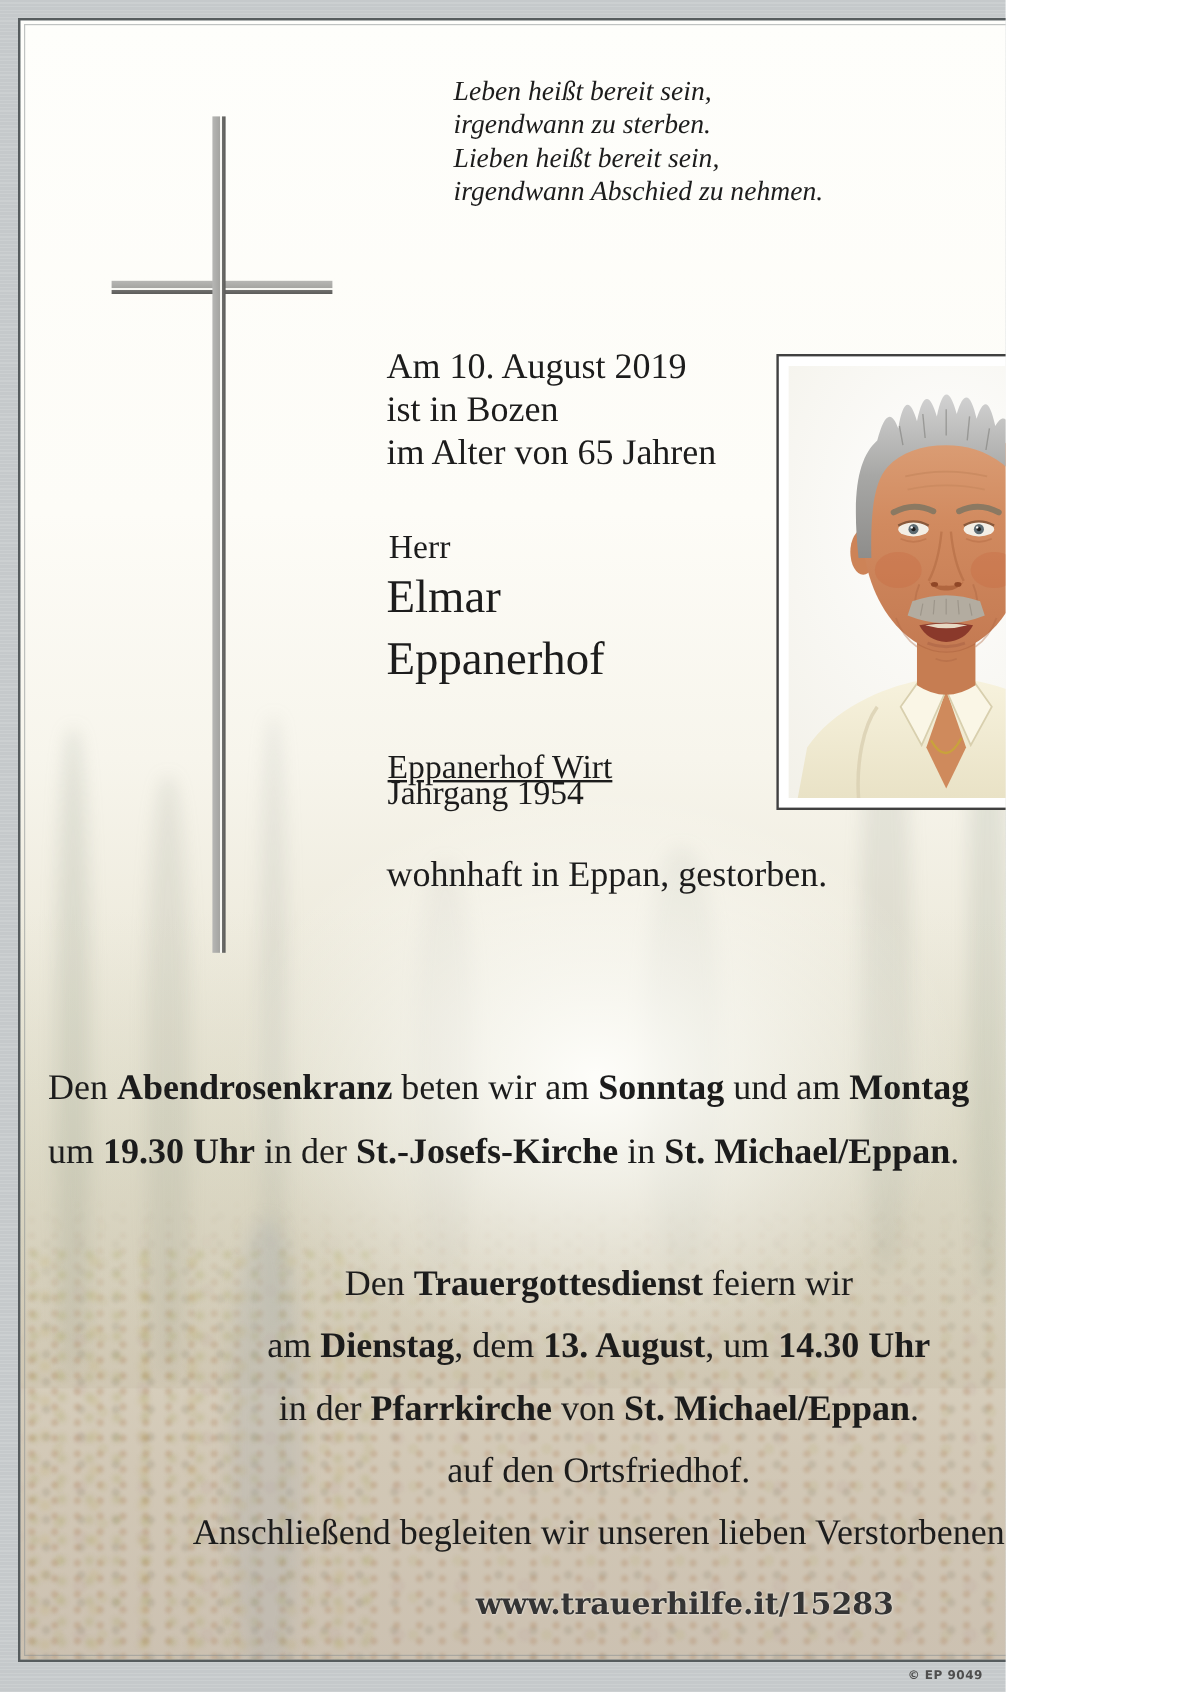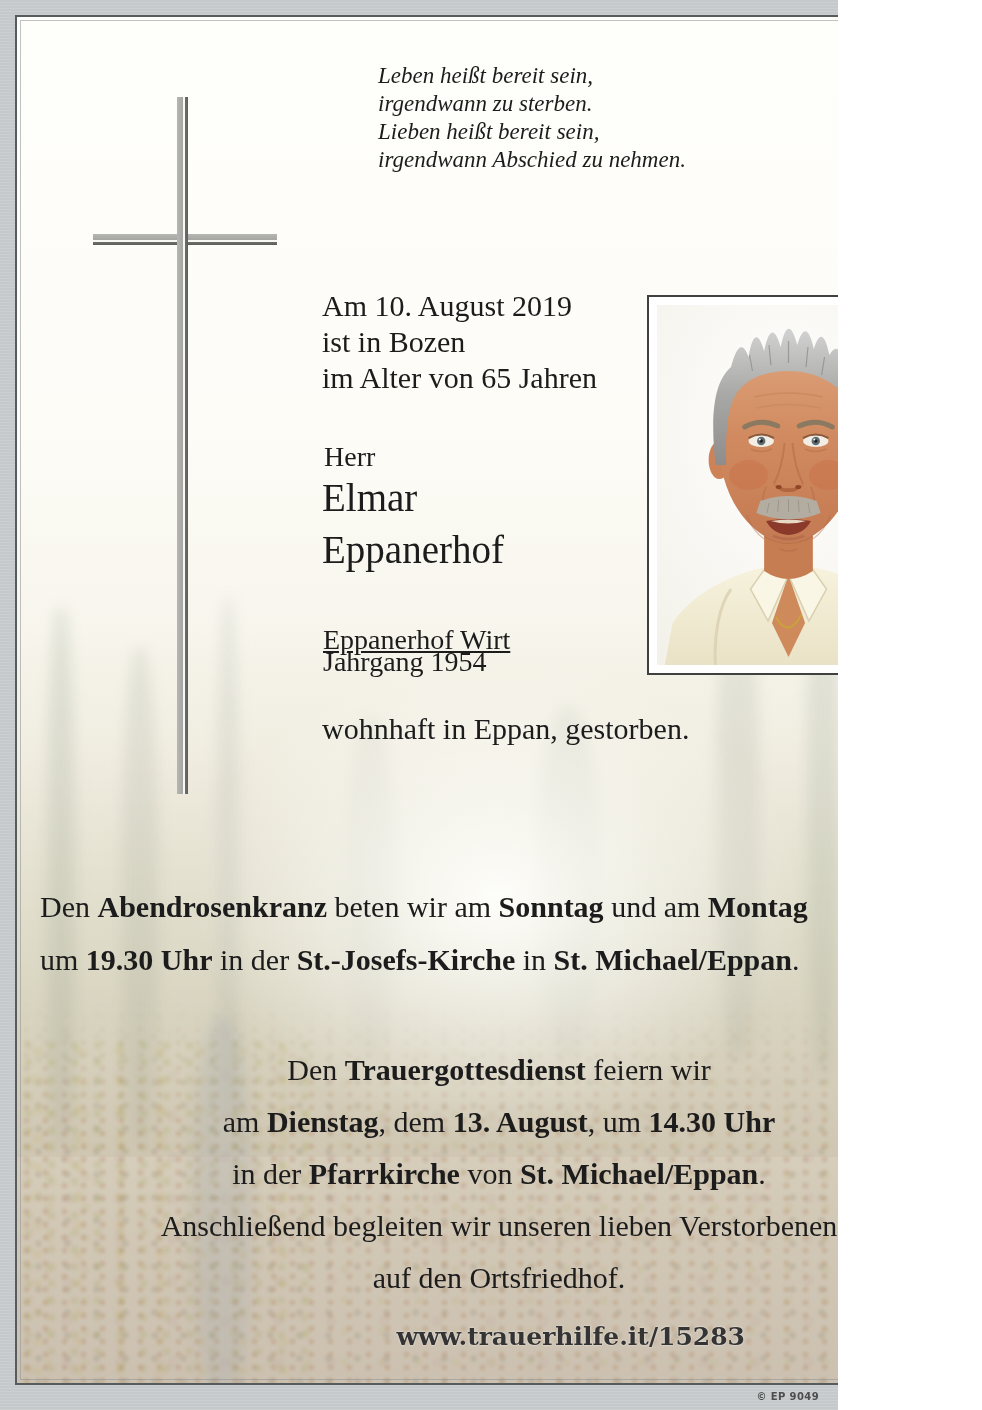"Anschließend begleiten wir unseren" div { order: before "auf den Ortsfriedhof." -> after "auf den Ortsfriedhof." }
